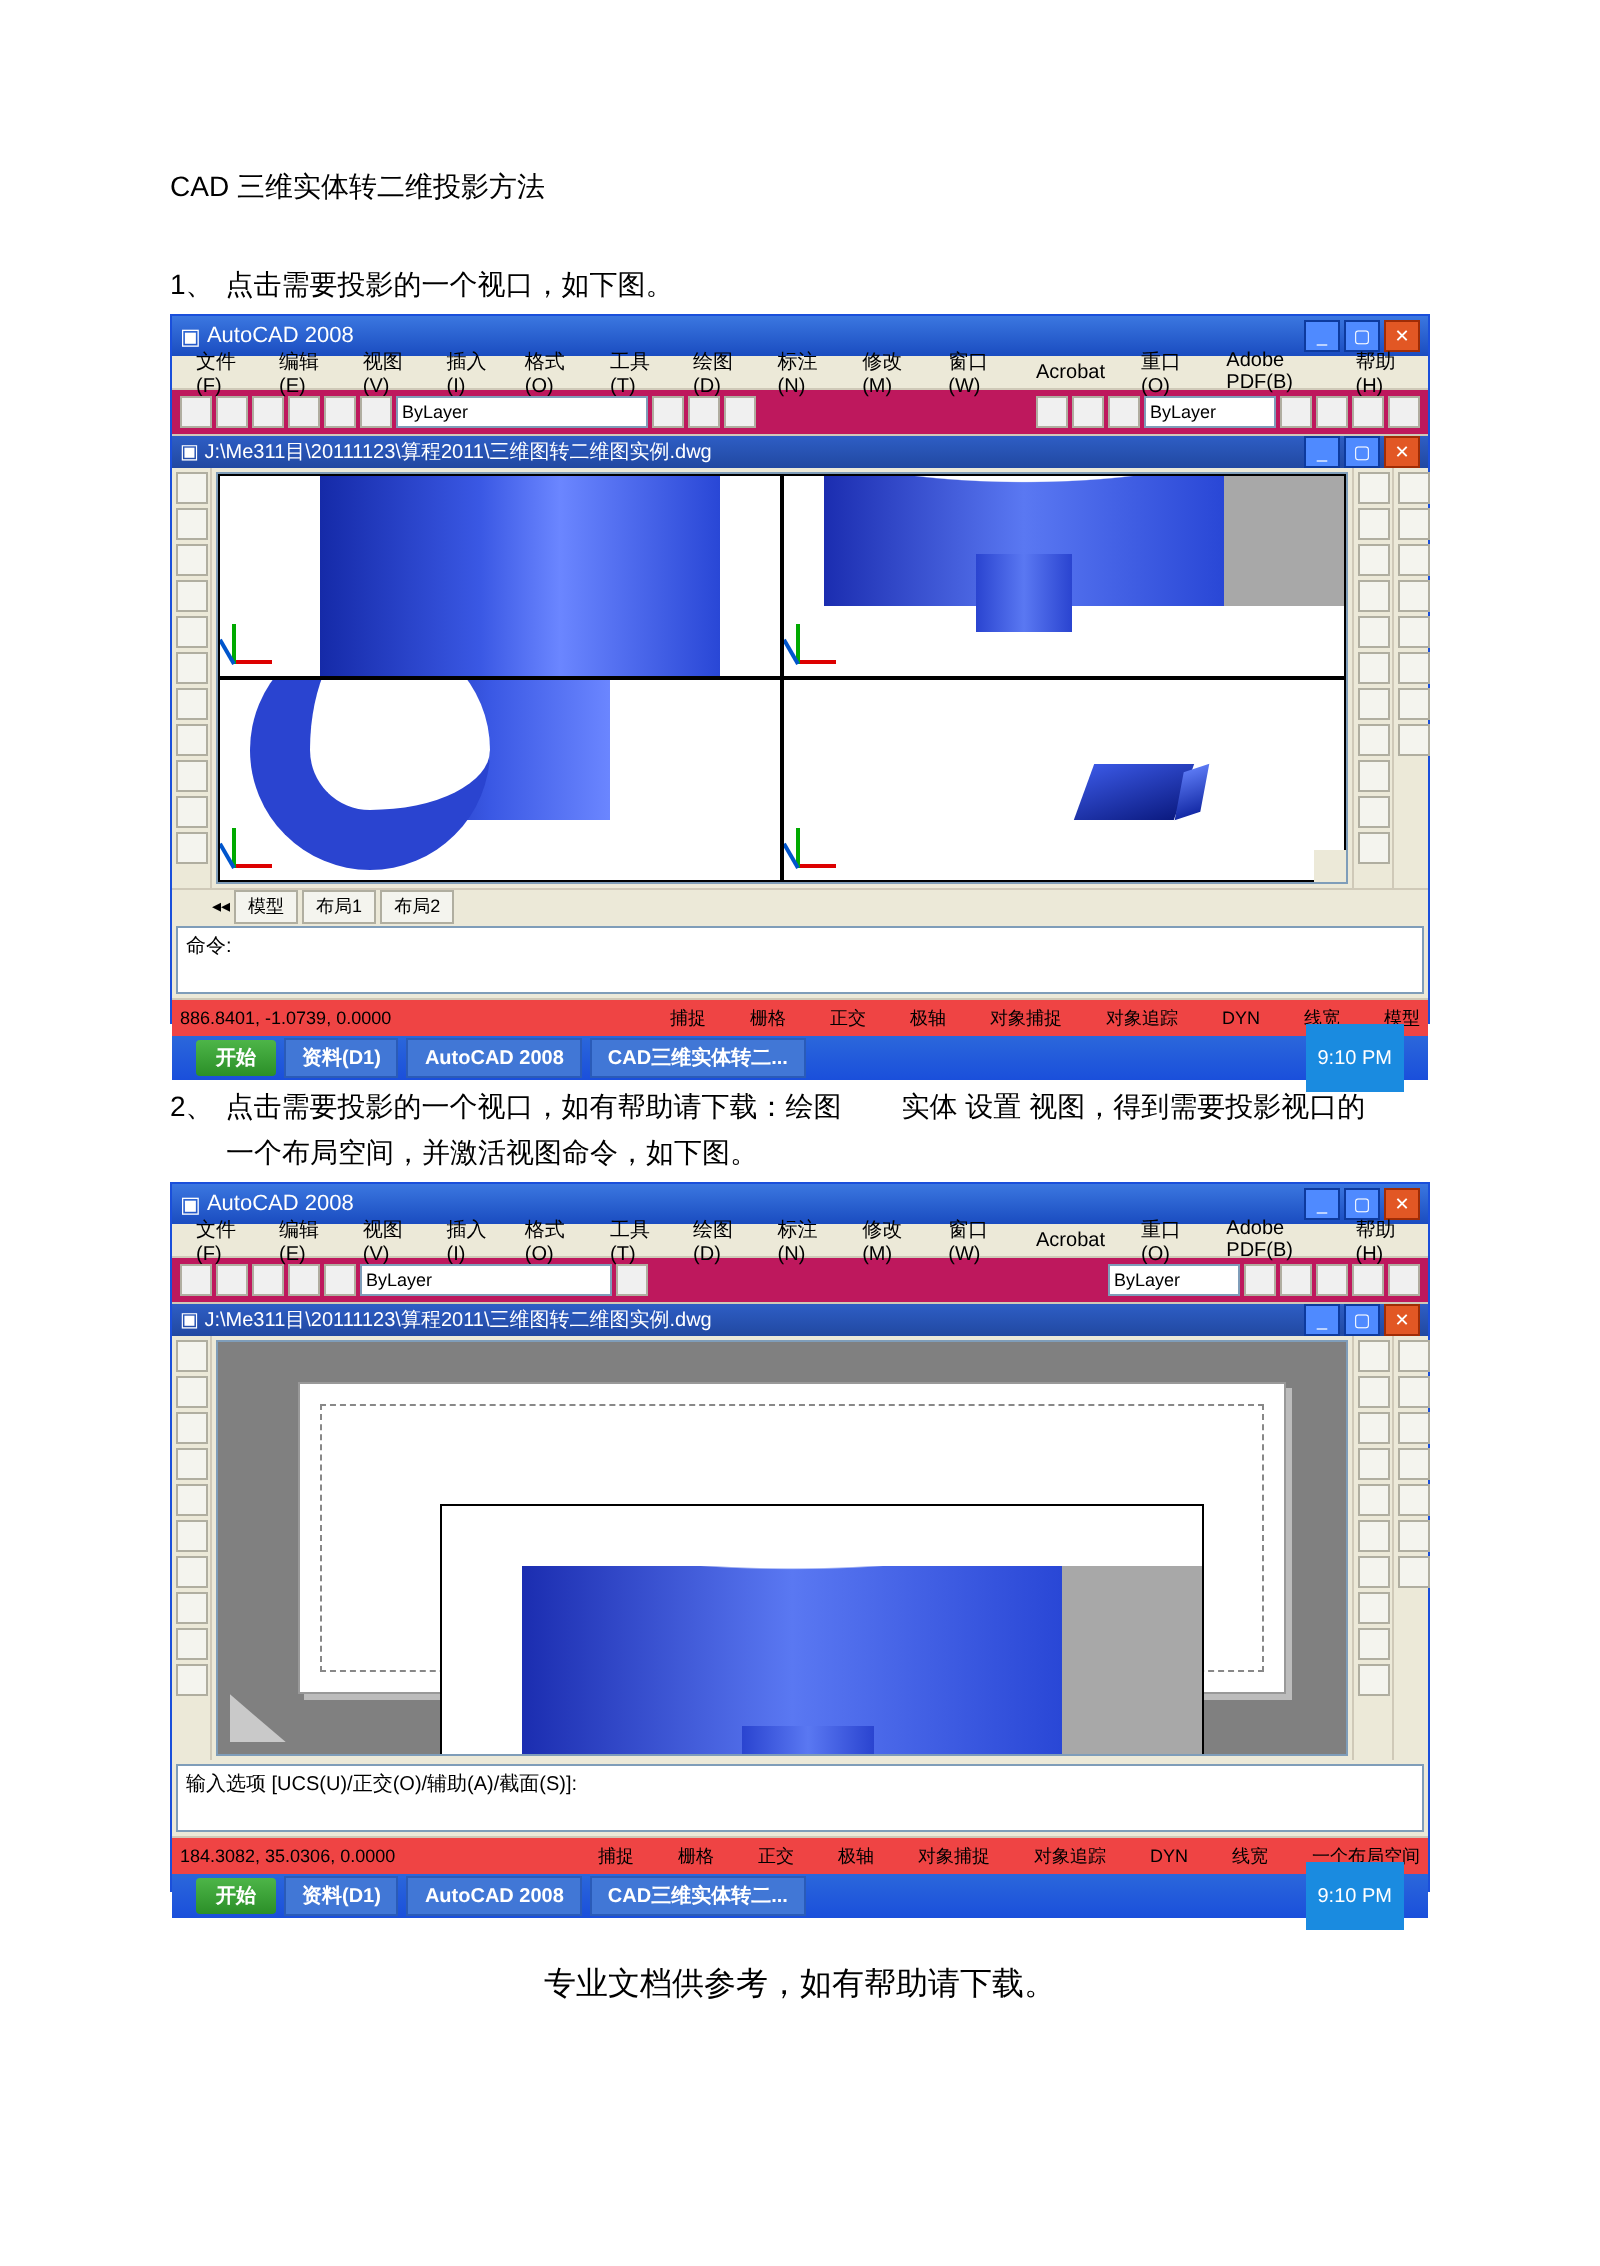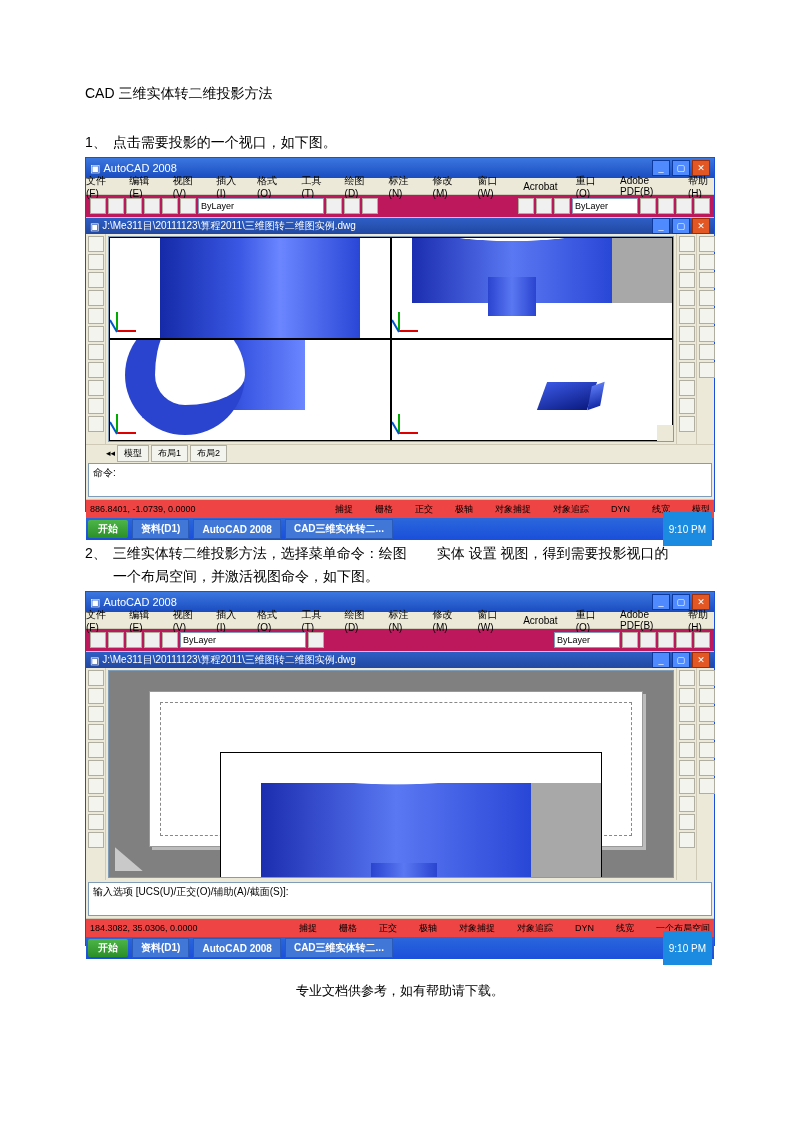"文件(F)" .menubar { padding: 0 0 -> 0 12px }
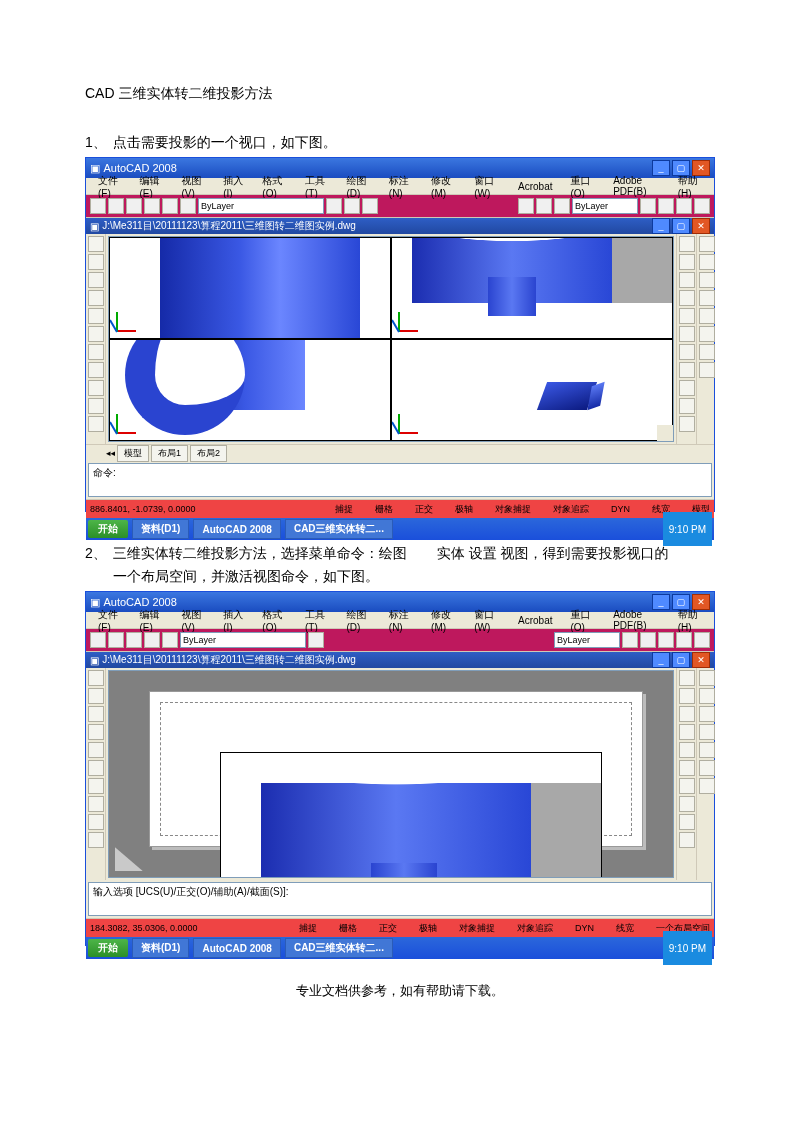"开始" .taskbar { padding: 0 2px -> 0 12px }
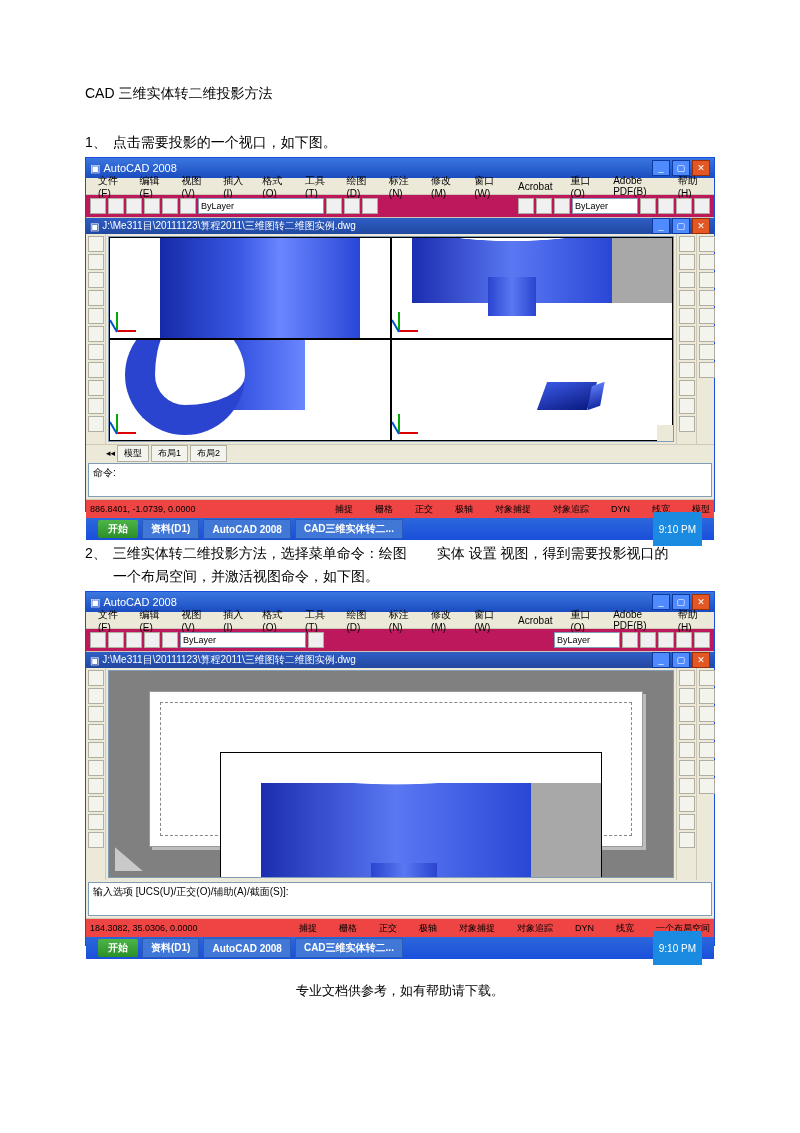"三维实体转二维投影方法，选择菜单命令：绘图" span { text: 三维实体转二维投影方法，选择菜单命令 -> 点击需要投影的一个视口，如有帮助请下载 }
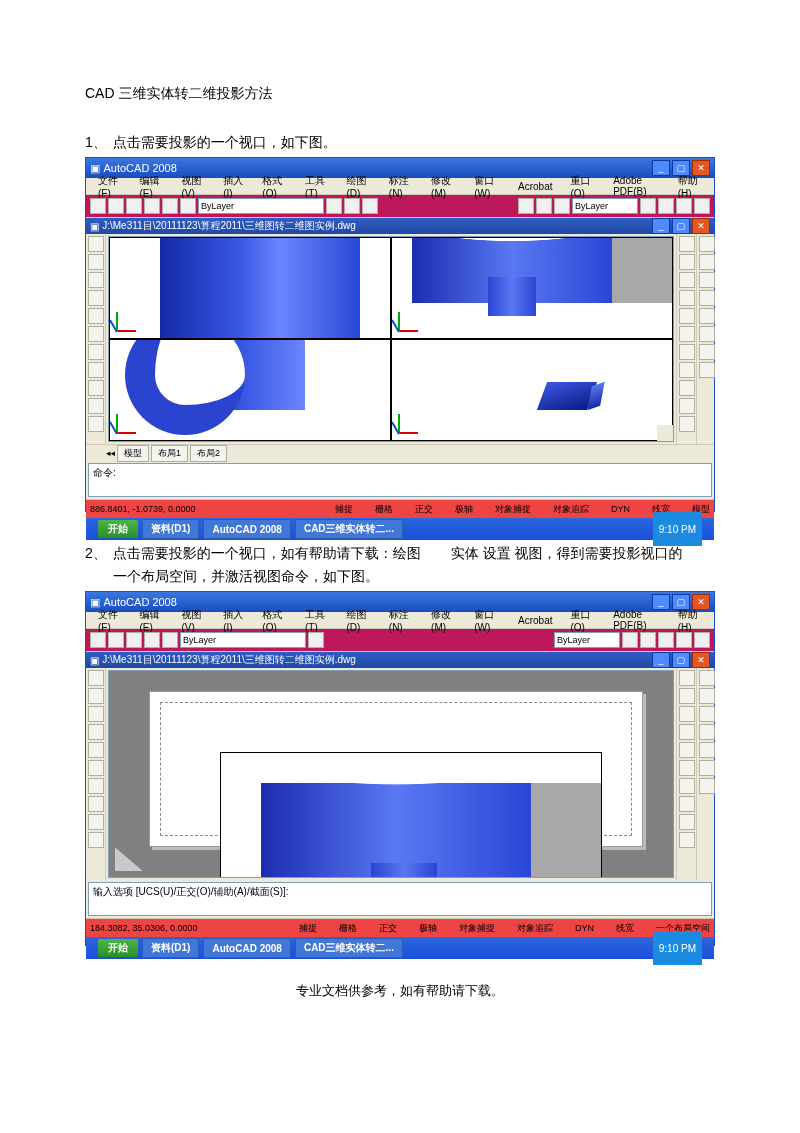"专业文档供参考，如有帮助请下载。" .footer { font-size: 13px -> 16px }
